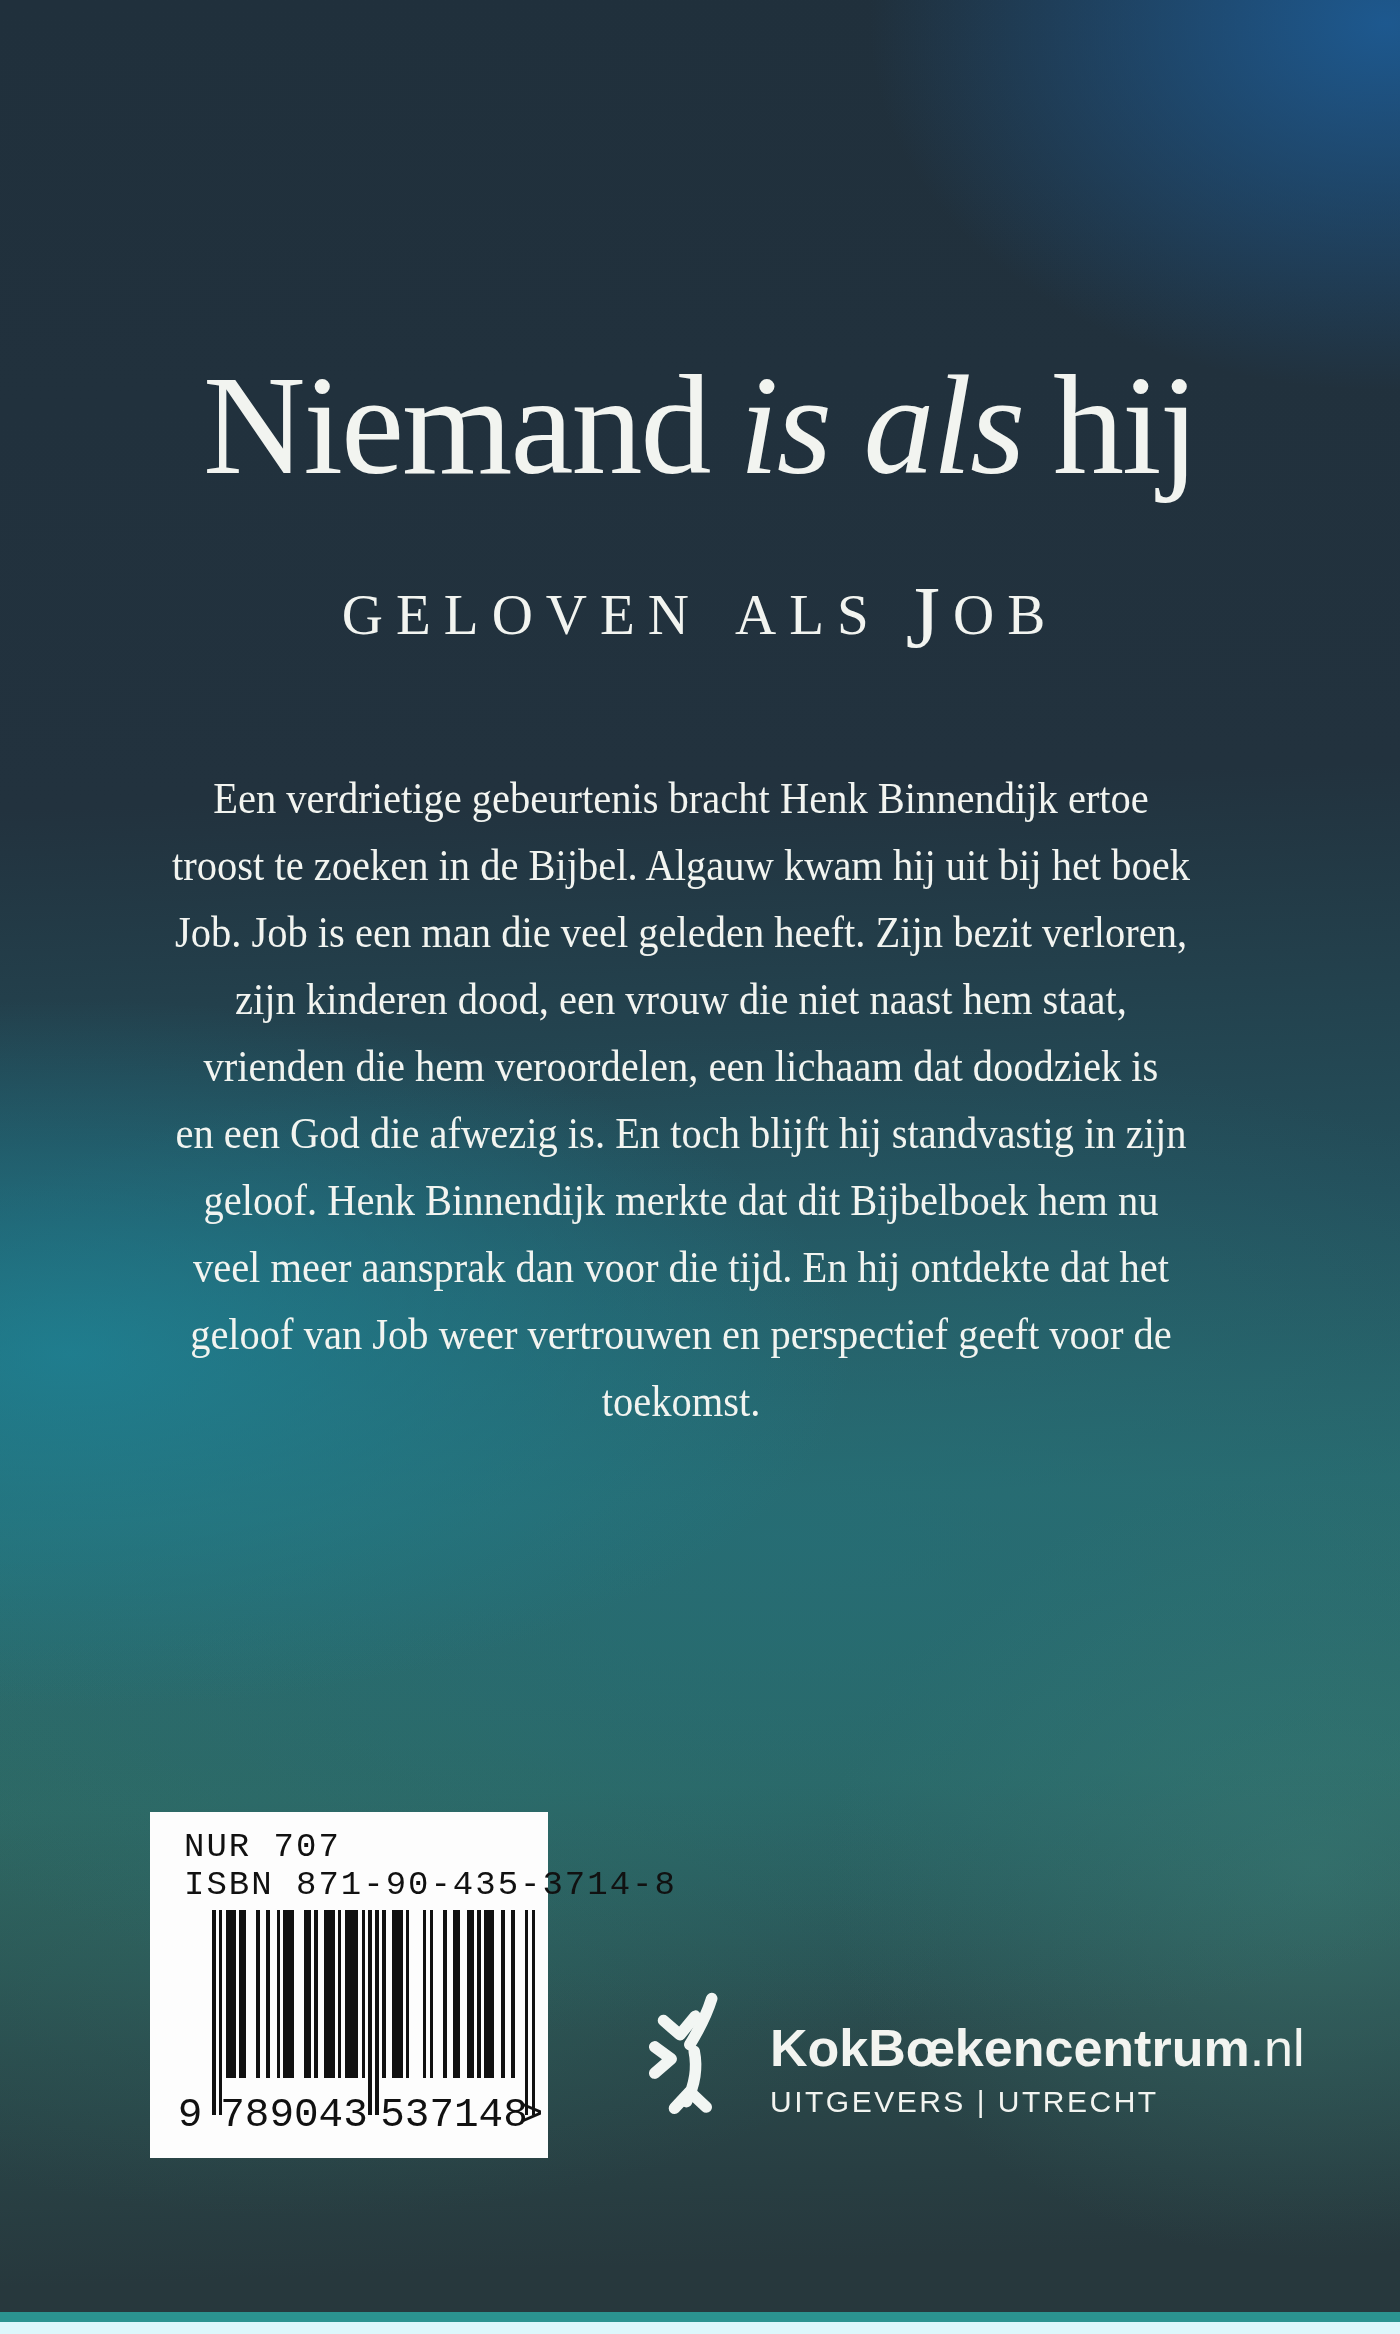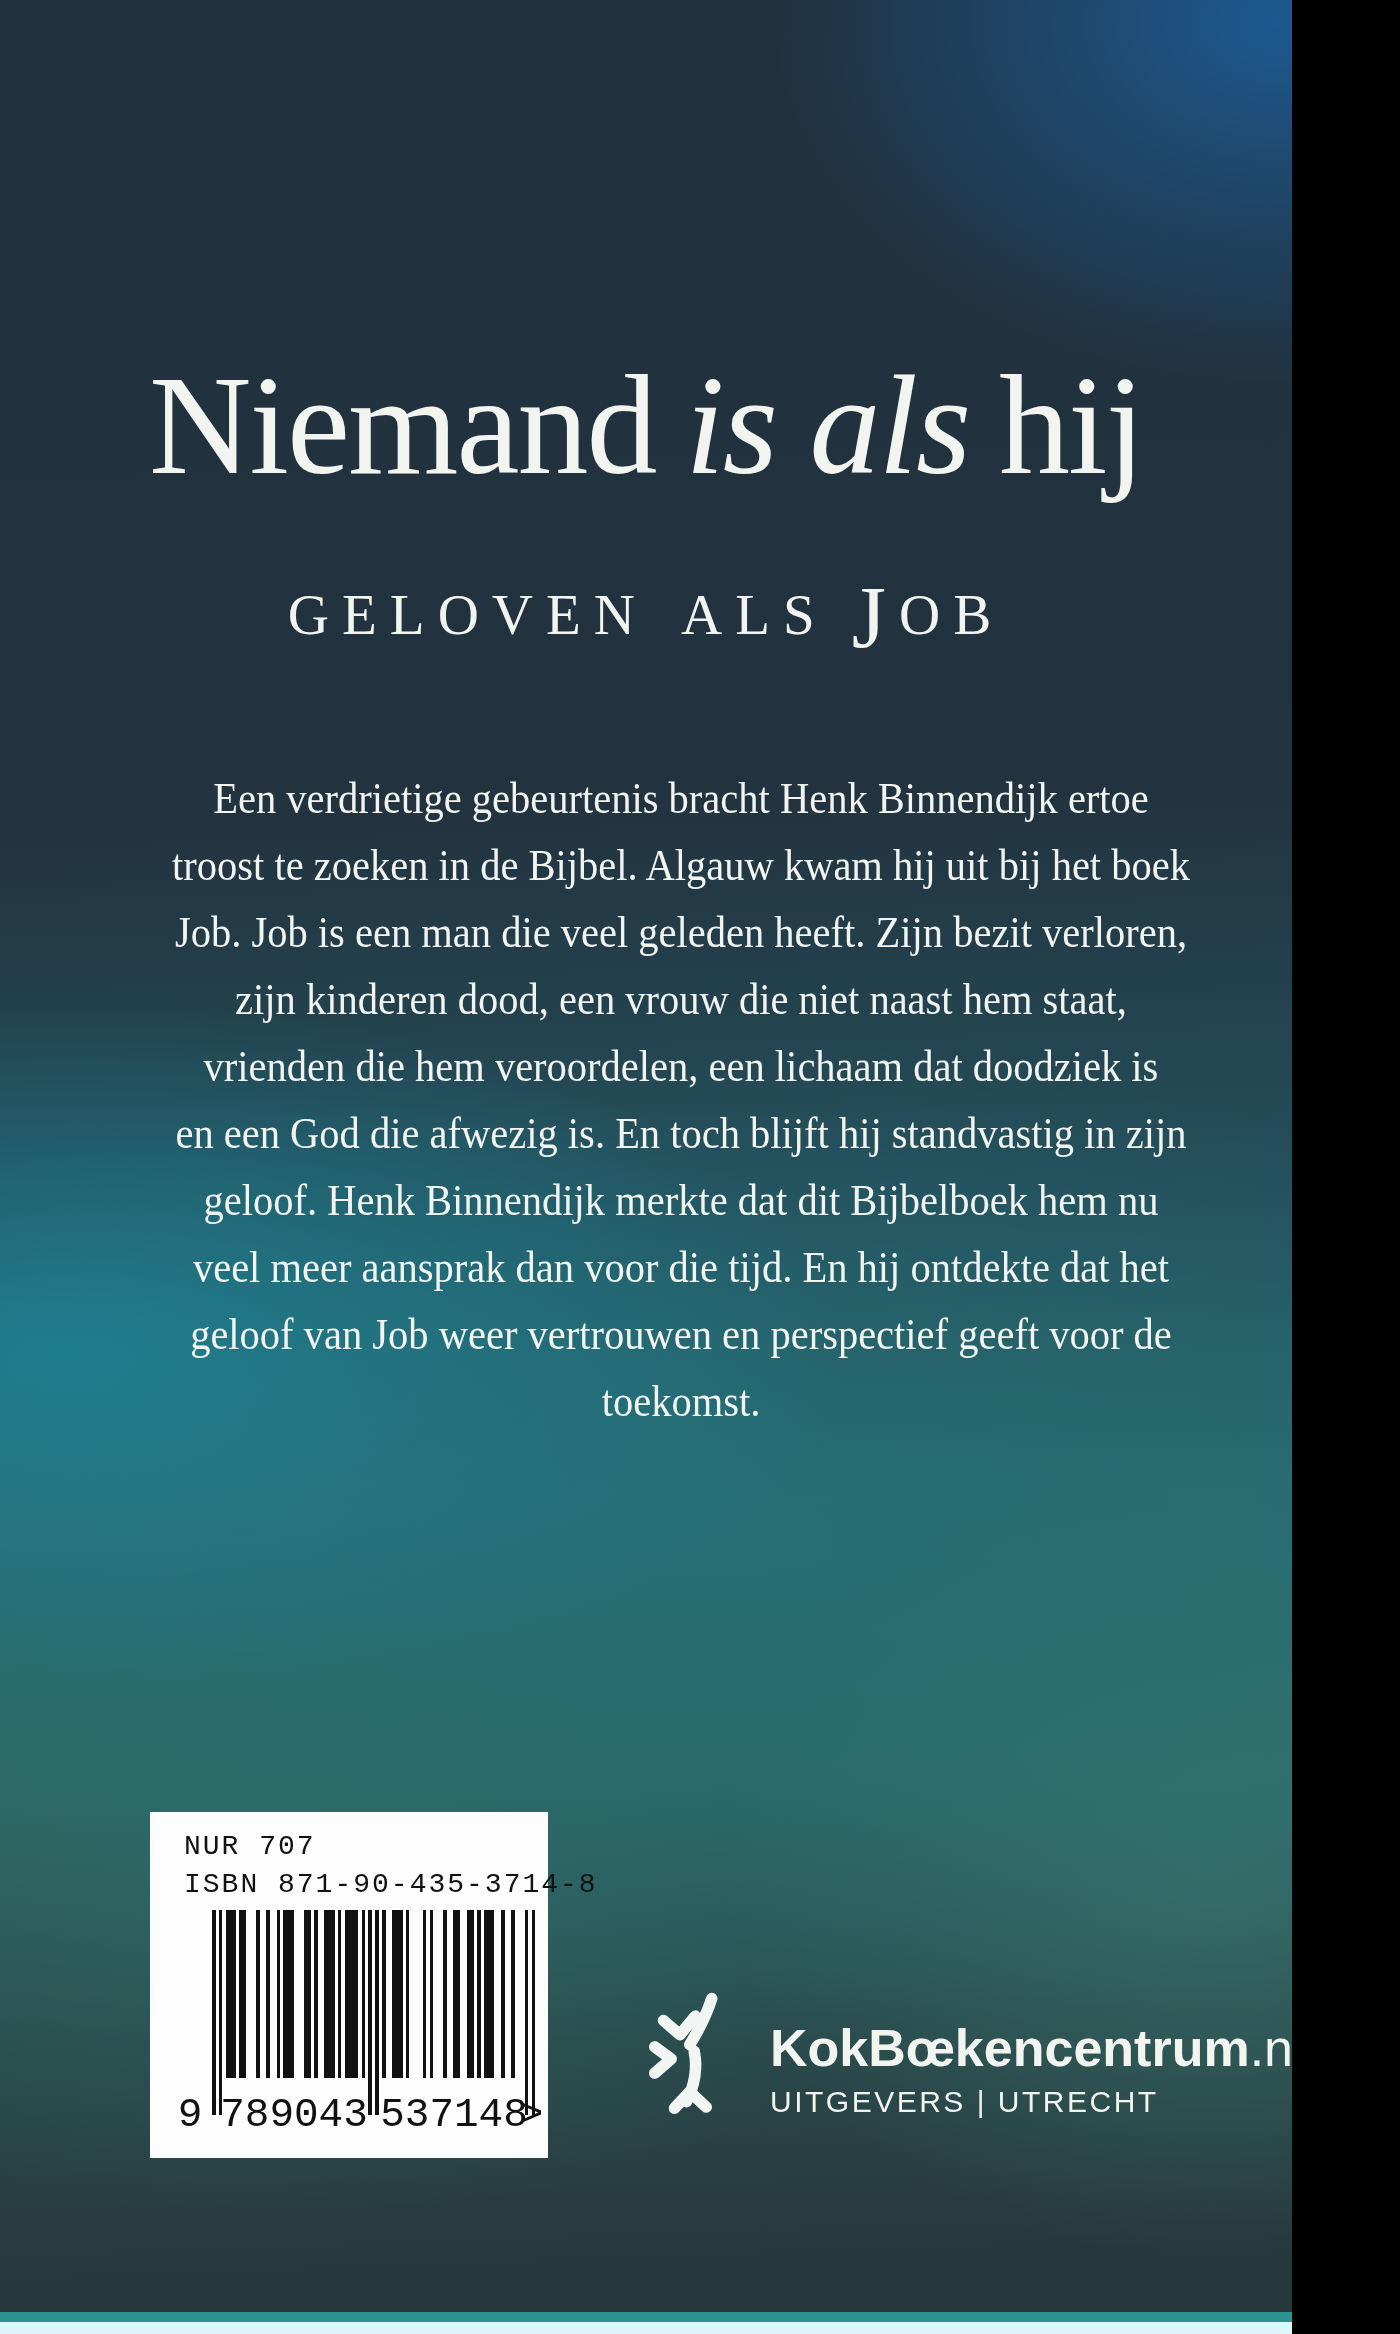"Niemand is als hij" .cover { width: 1292px -> 1400px }
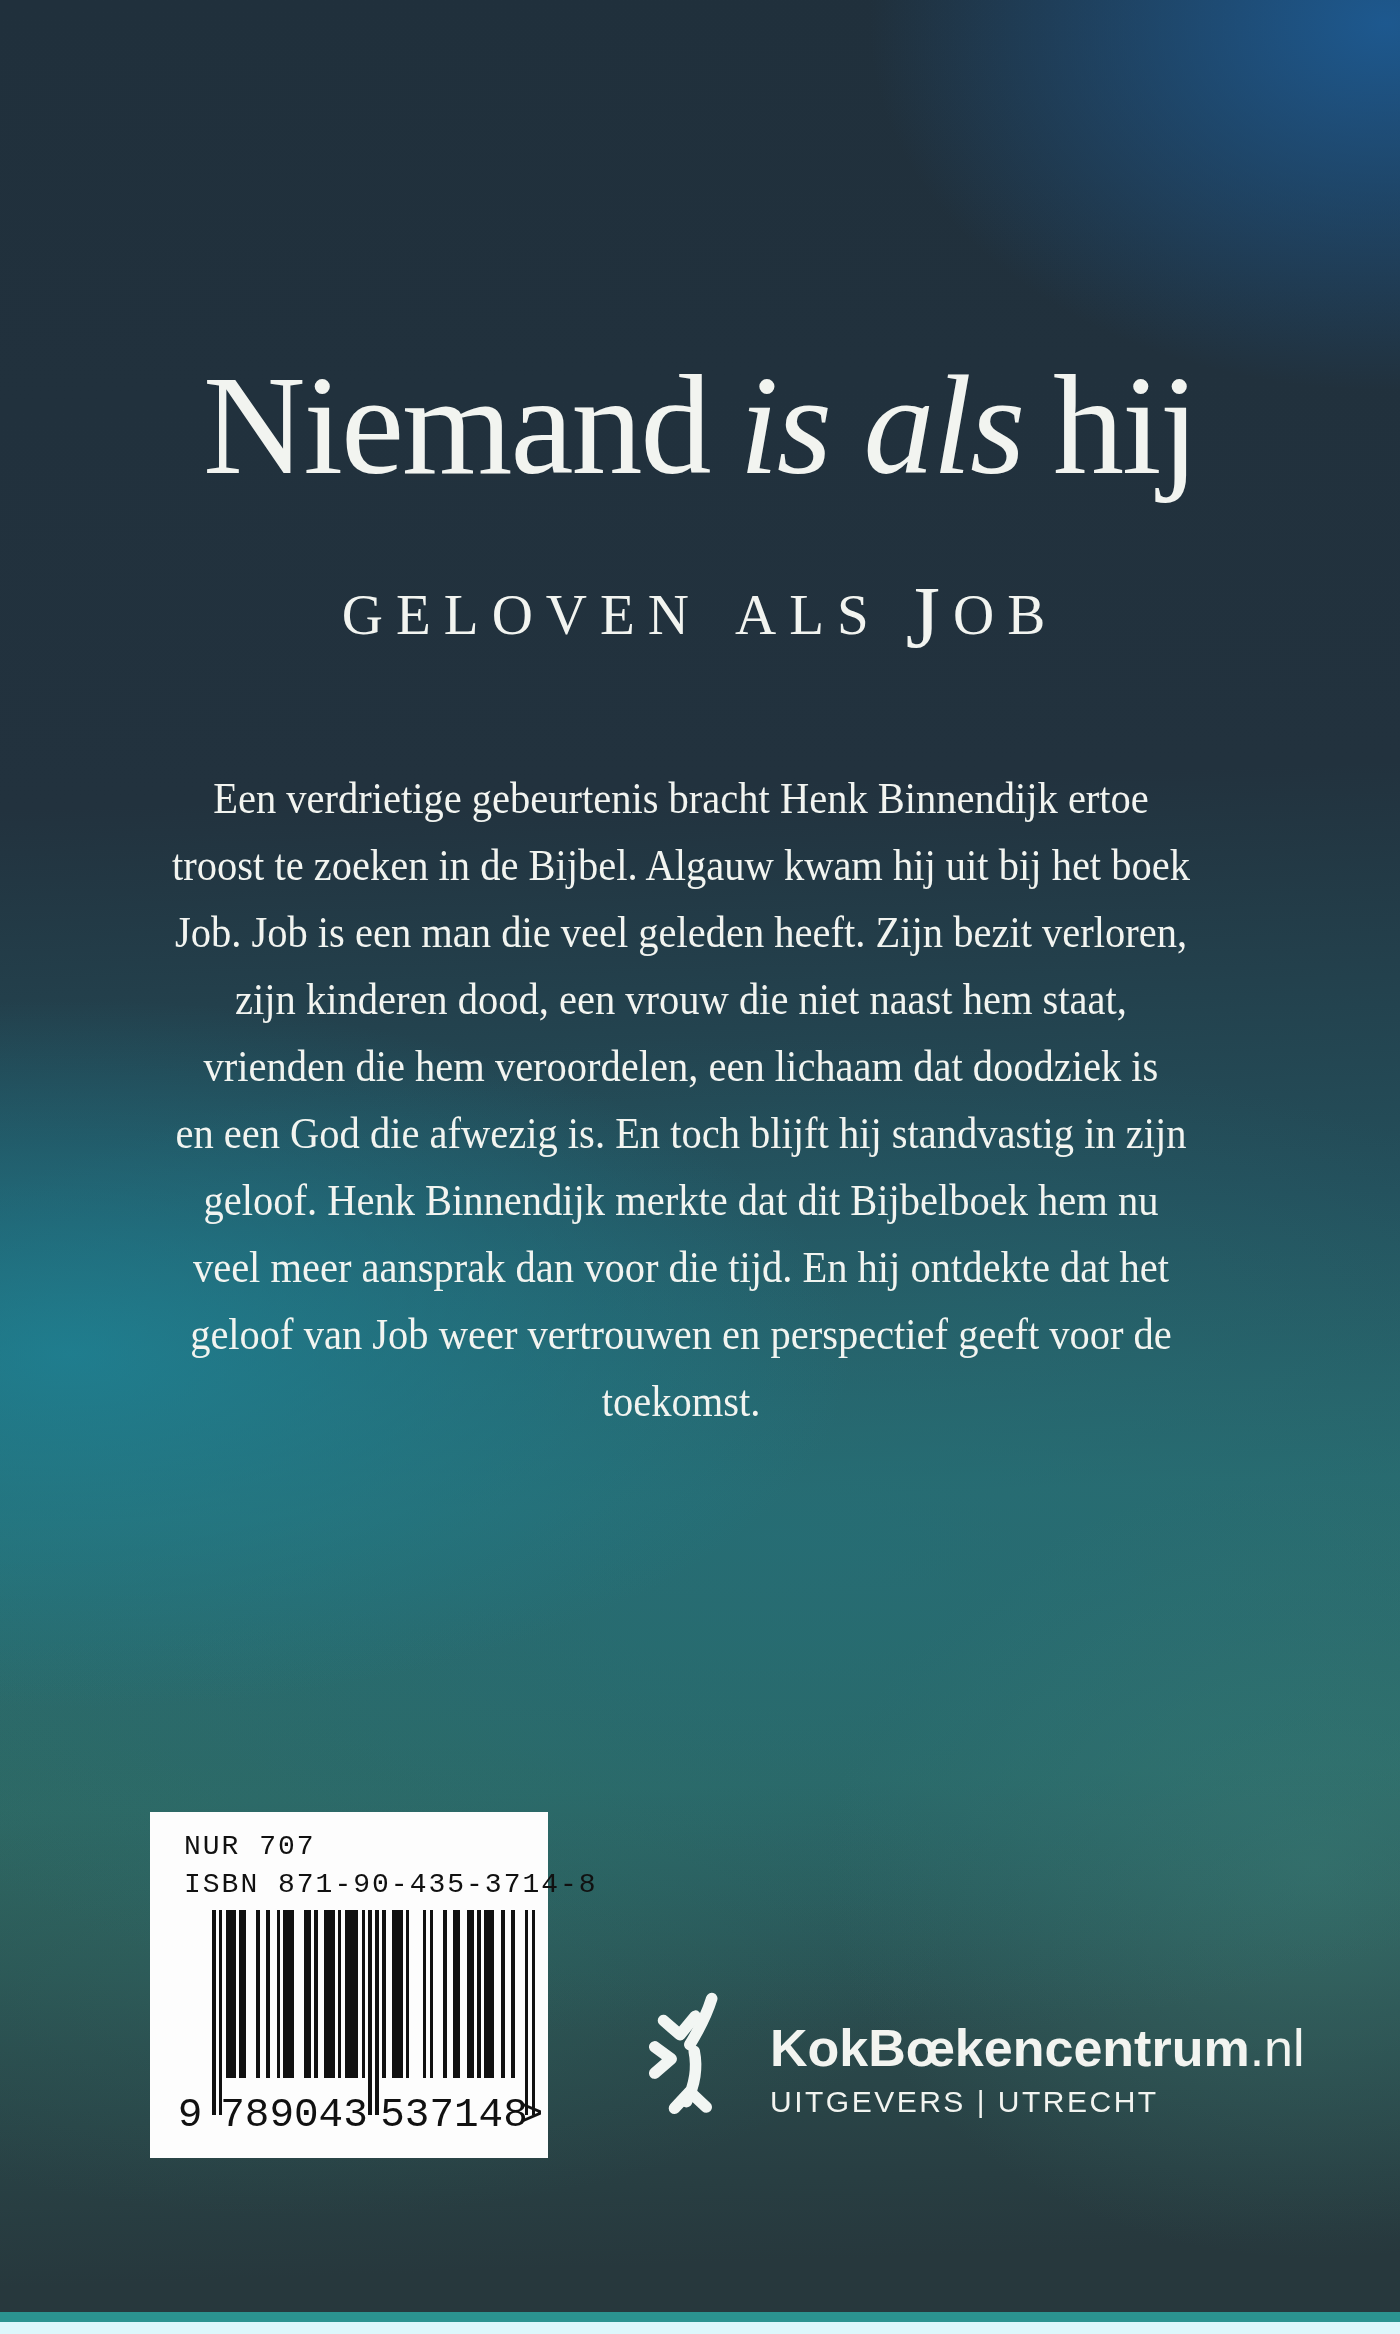"NUR 707" .bc-line { font-size: 28px -> 34px }
